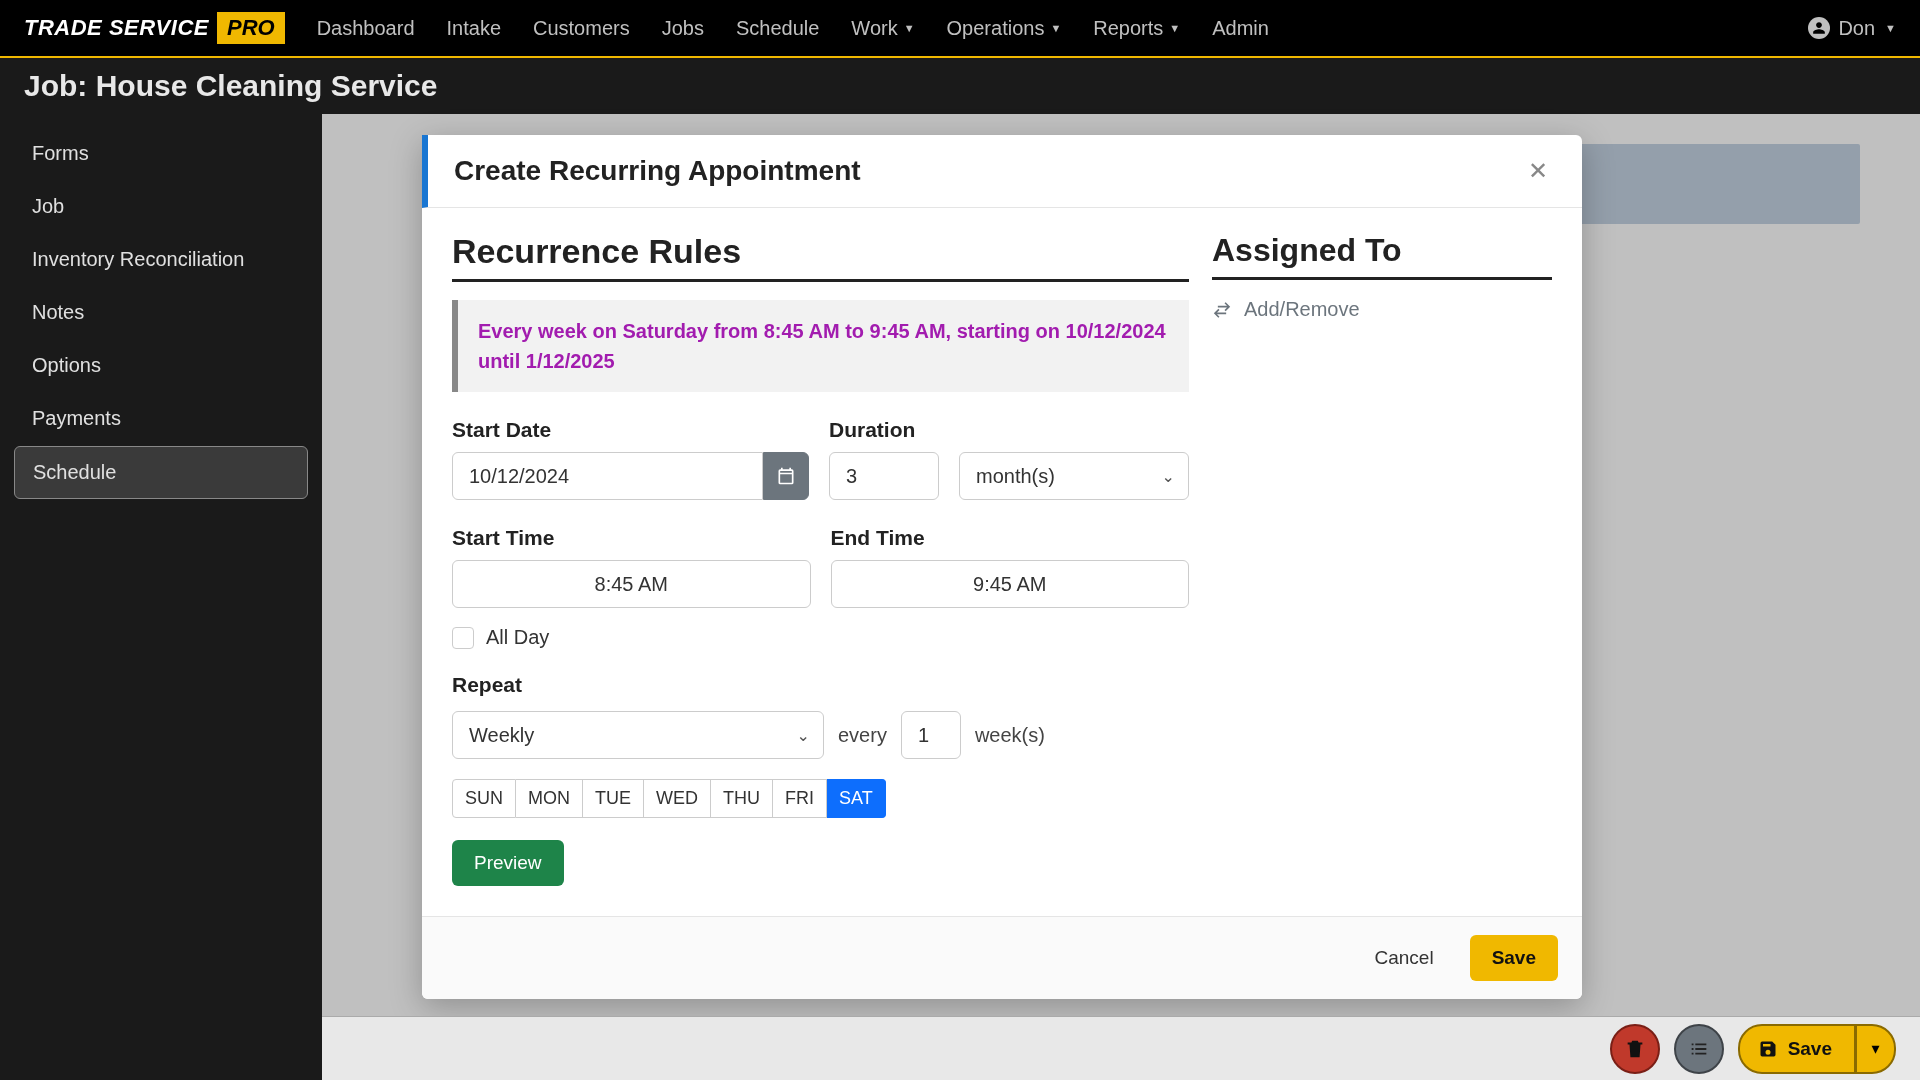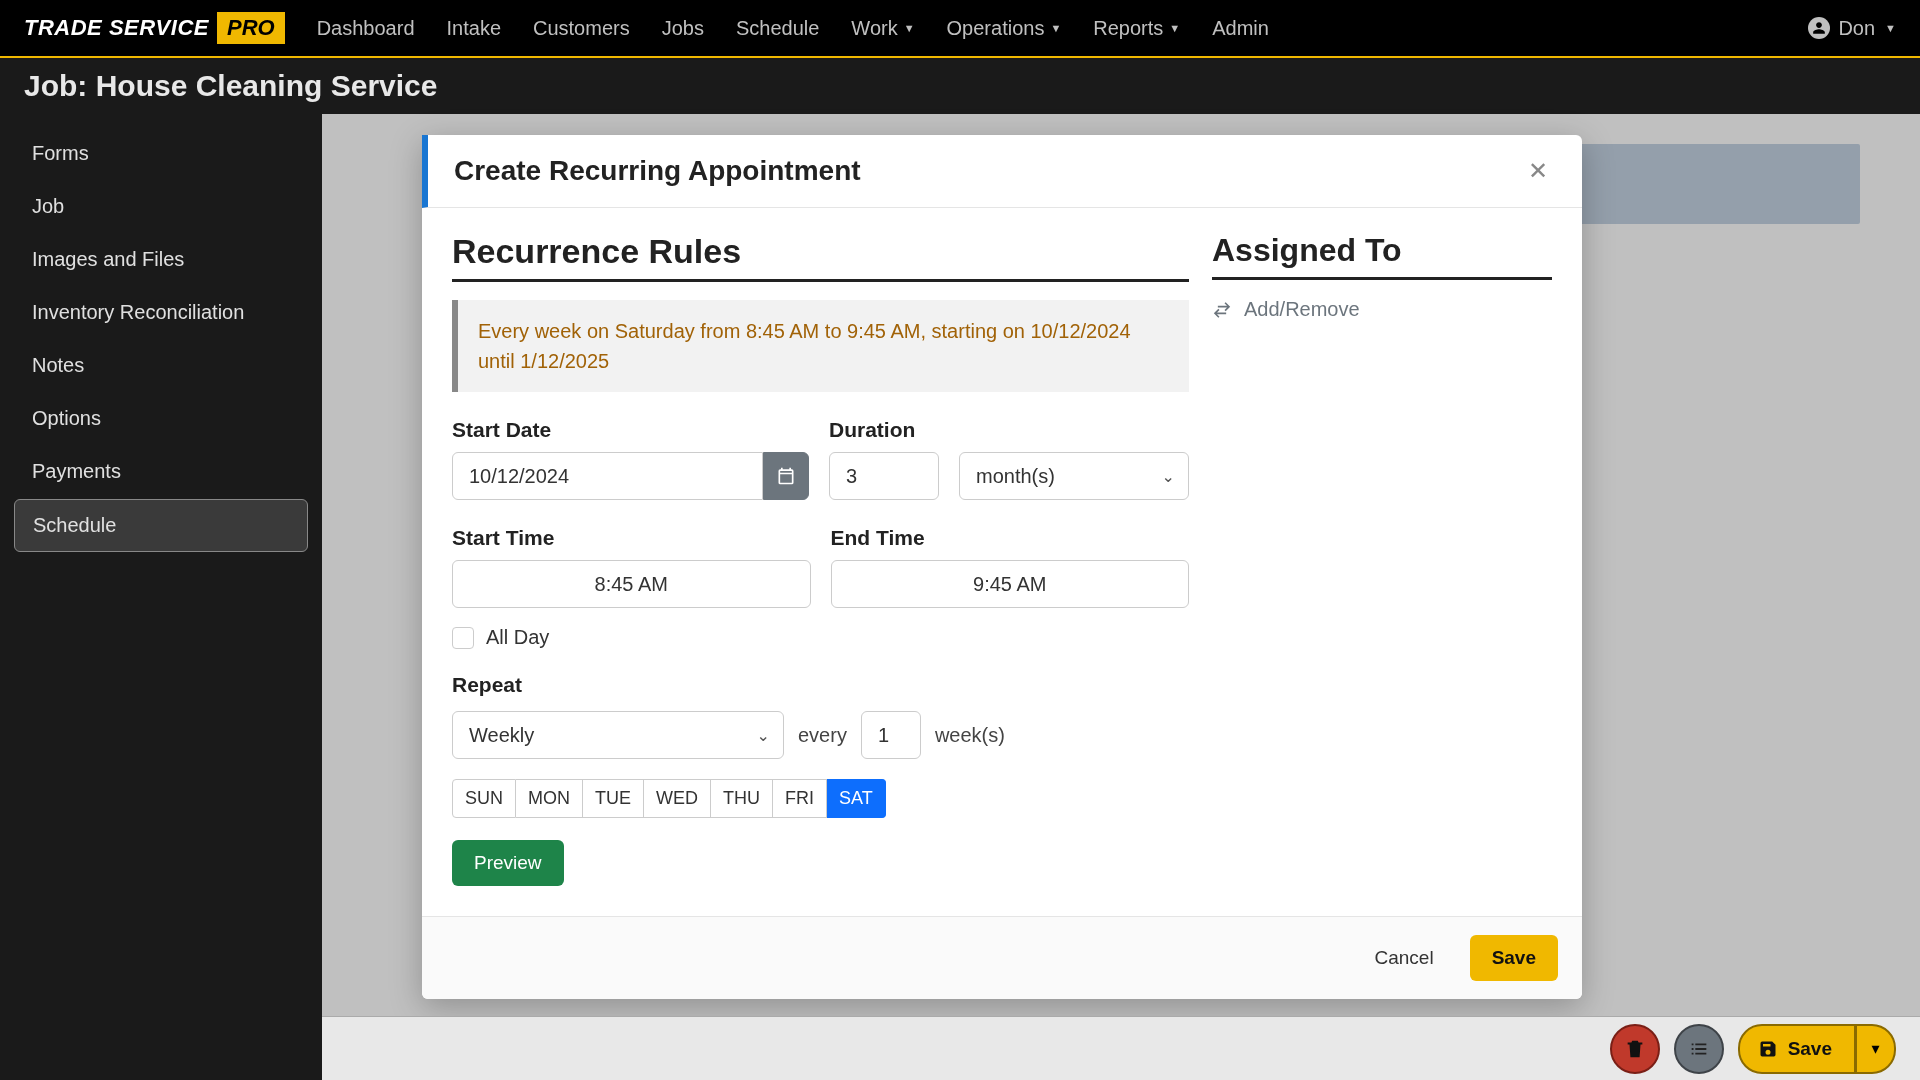"Images and Files" div.side-item { html: <div>Images and Files</div> -> none }
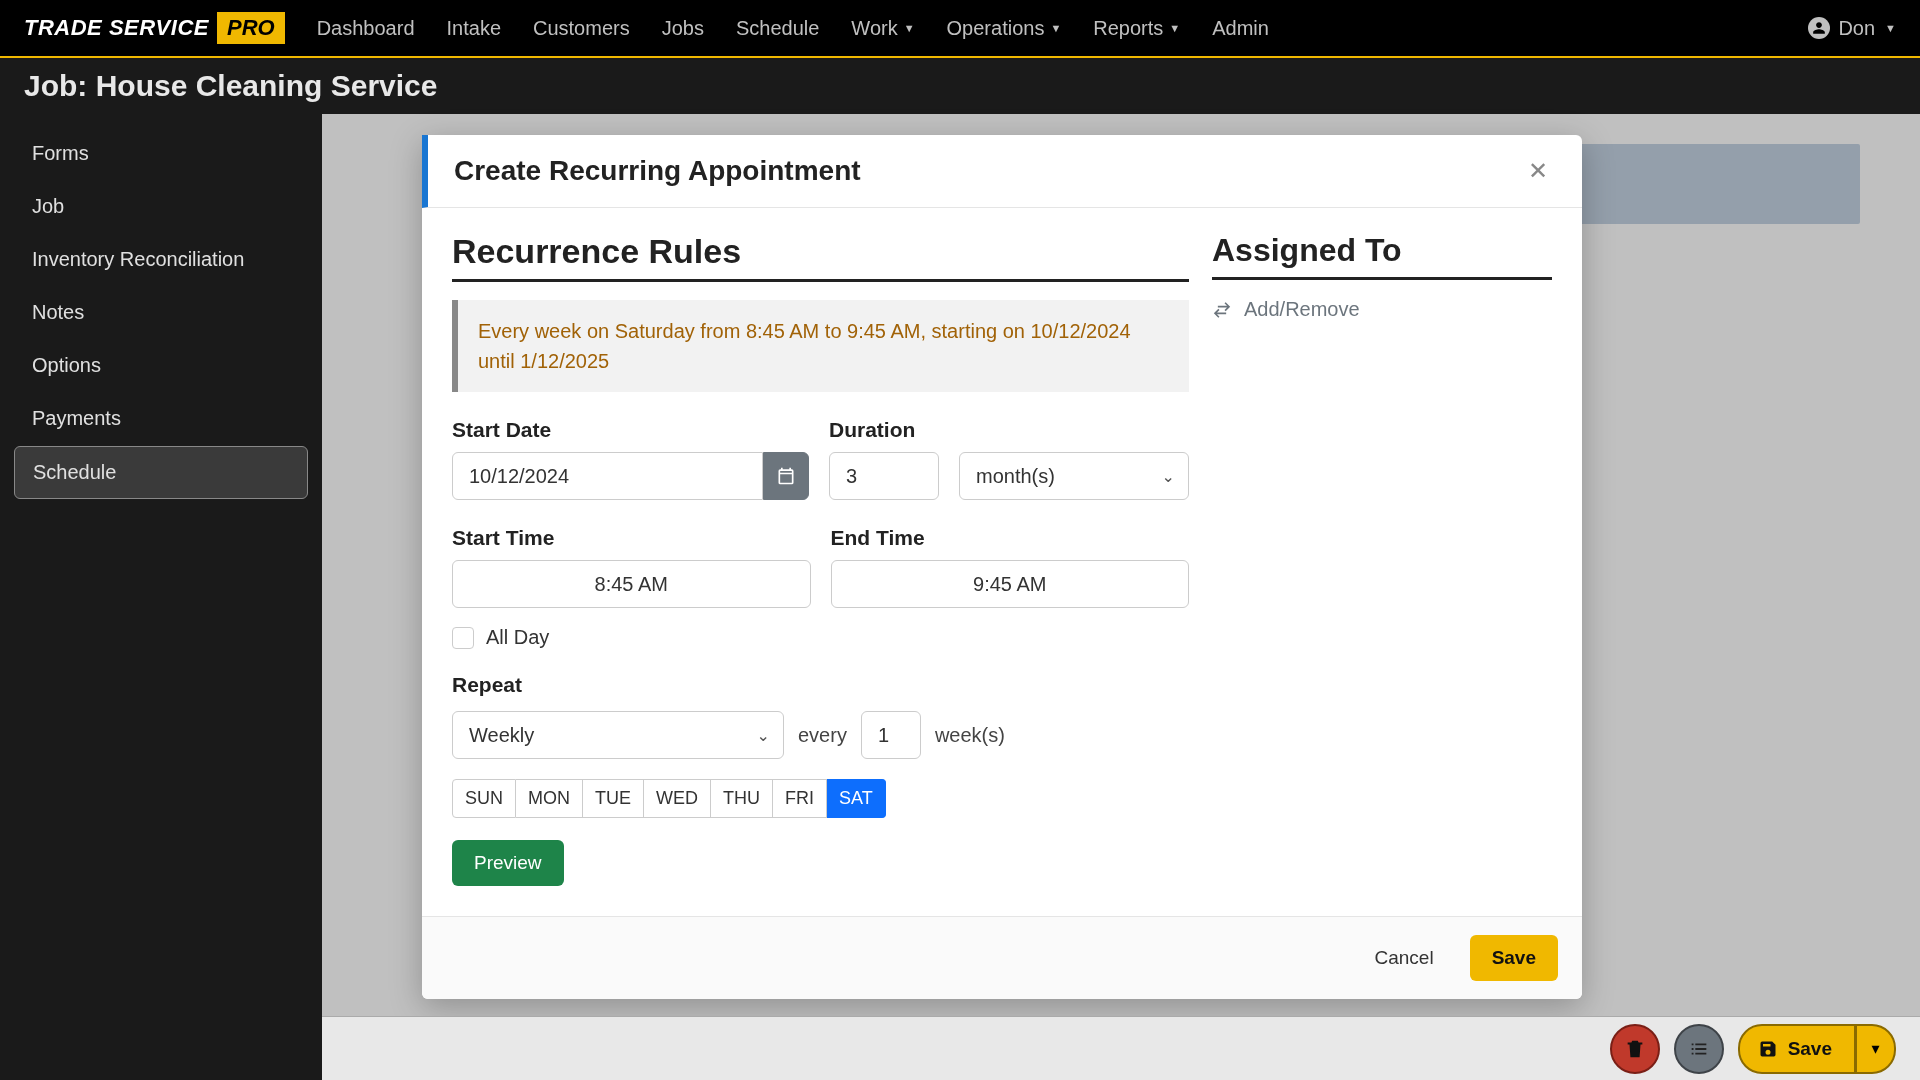"Every week on Saturday from" .summary-box { color: #a16207 -> #a21caf; font-weight: none -> bold }
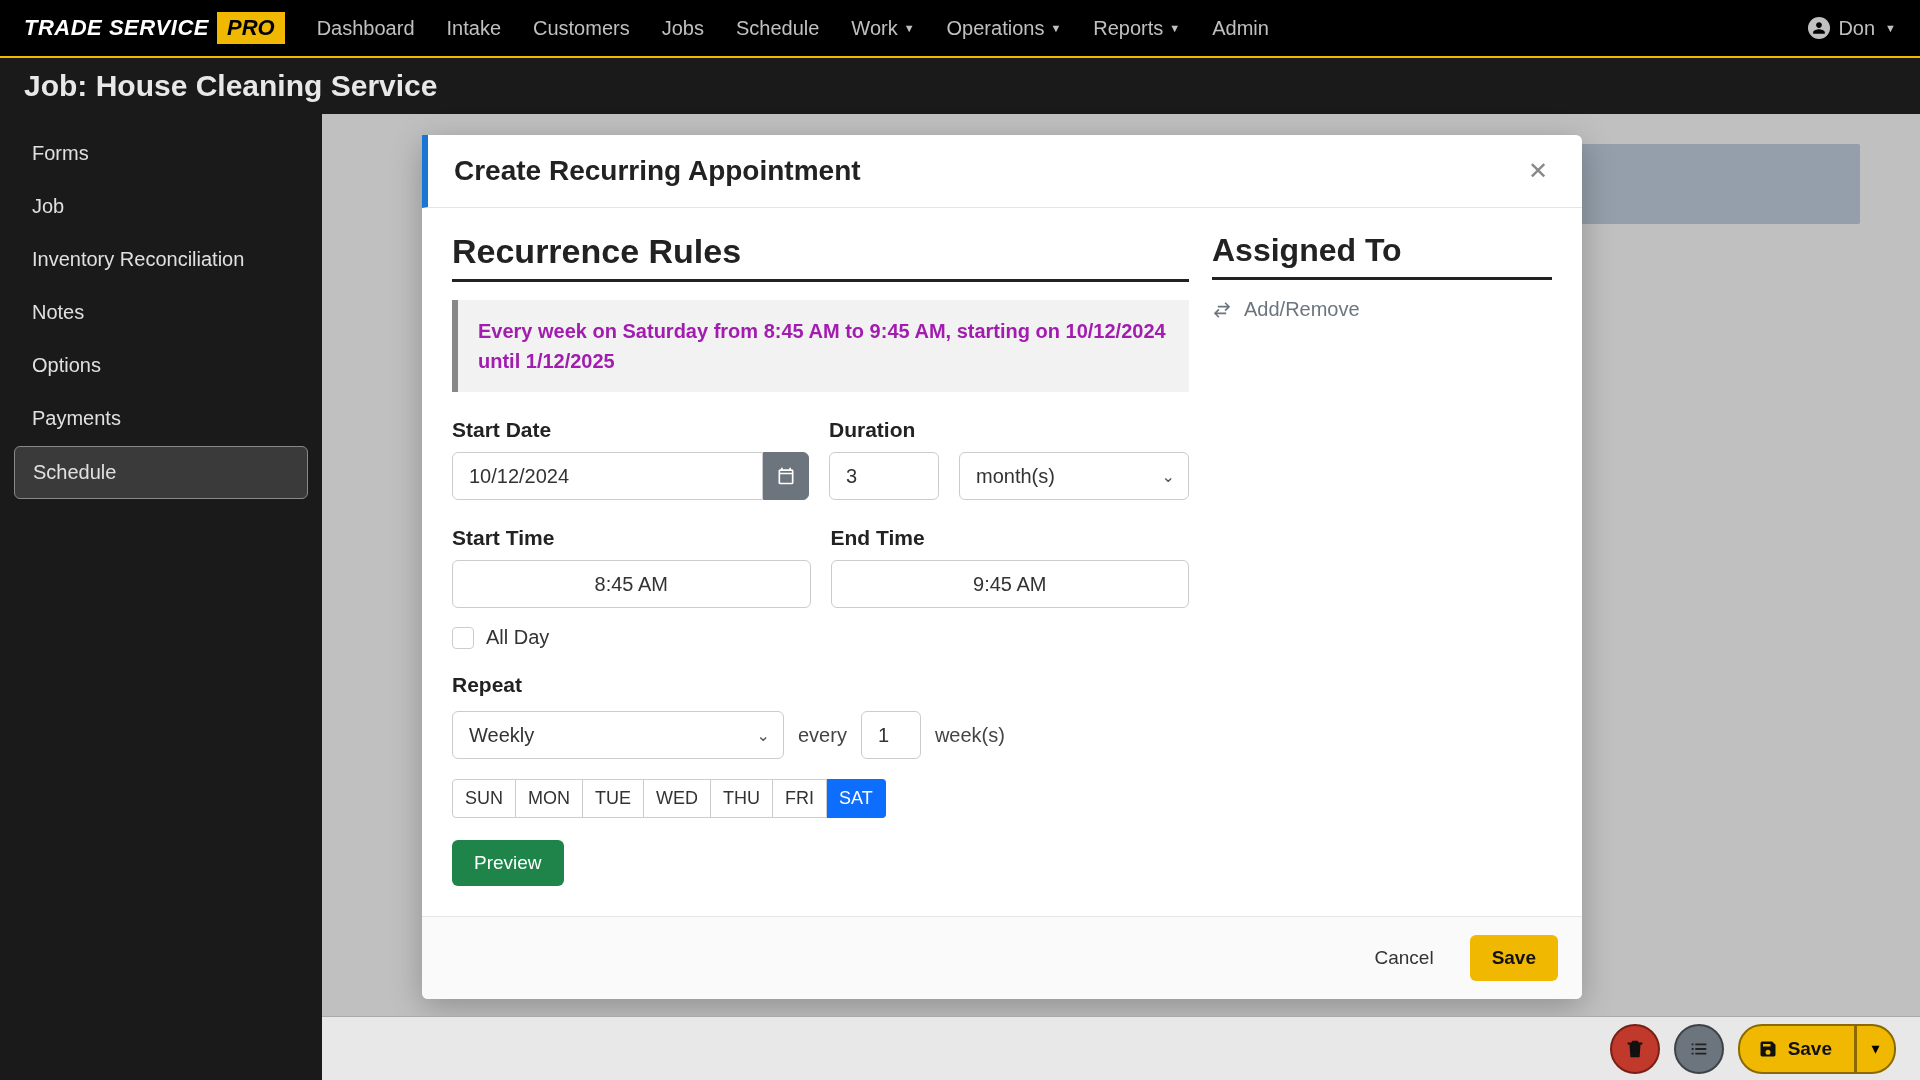"Weekly" div.select-wrap { width: 332px -> 372px }
